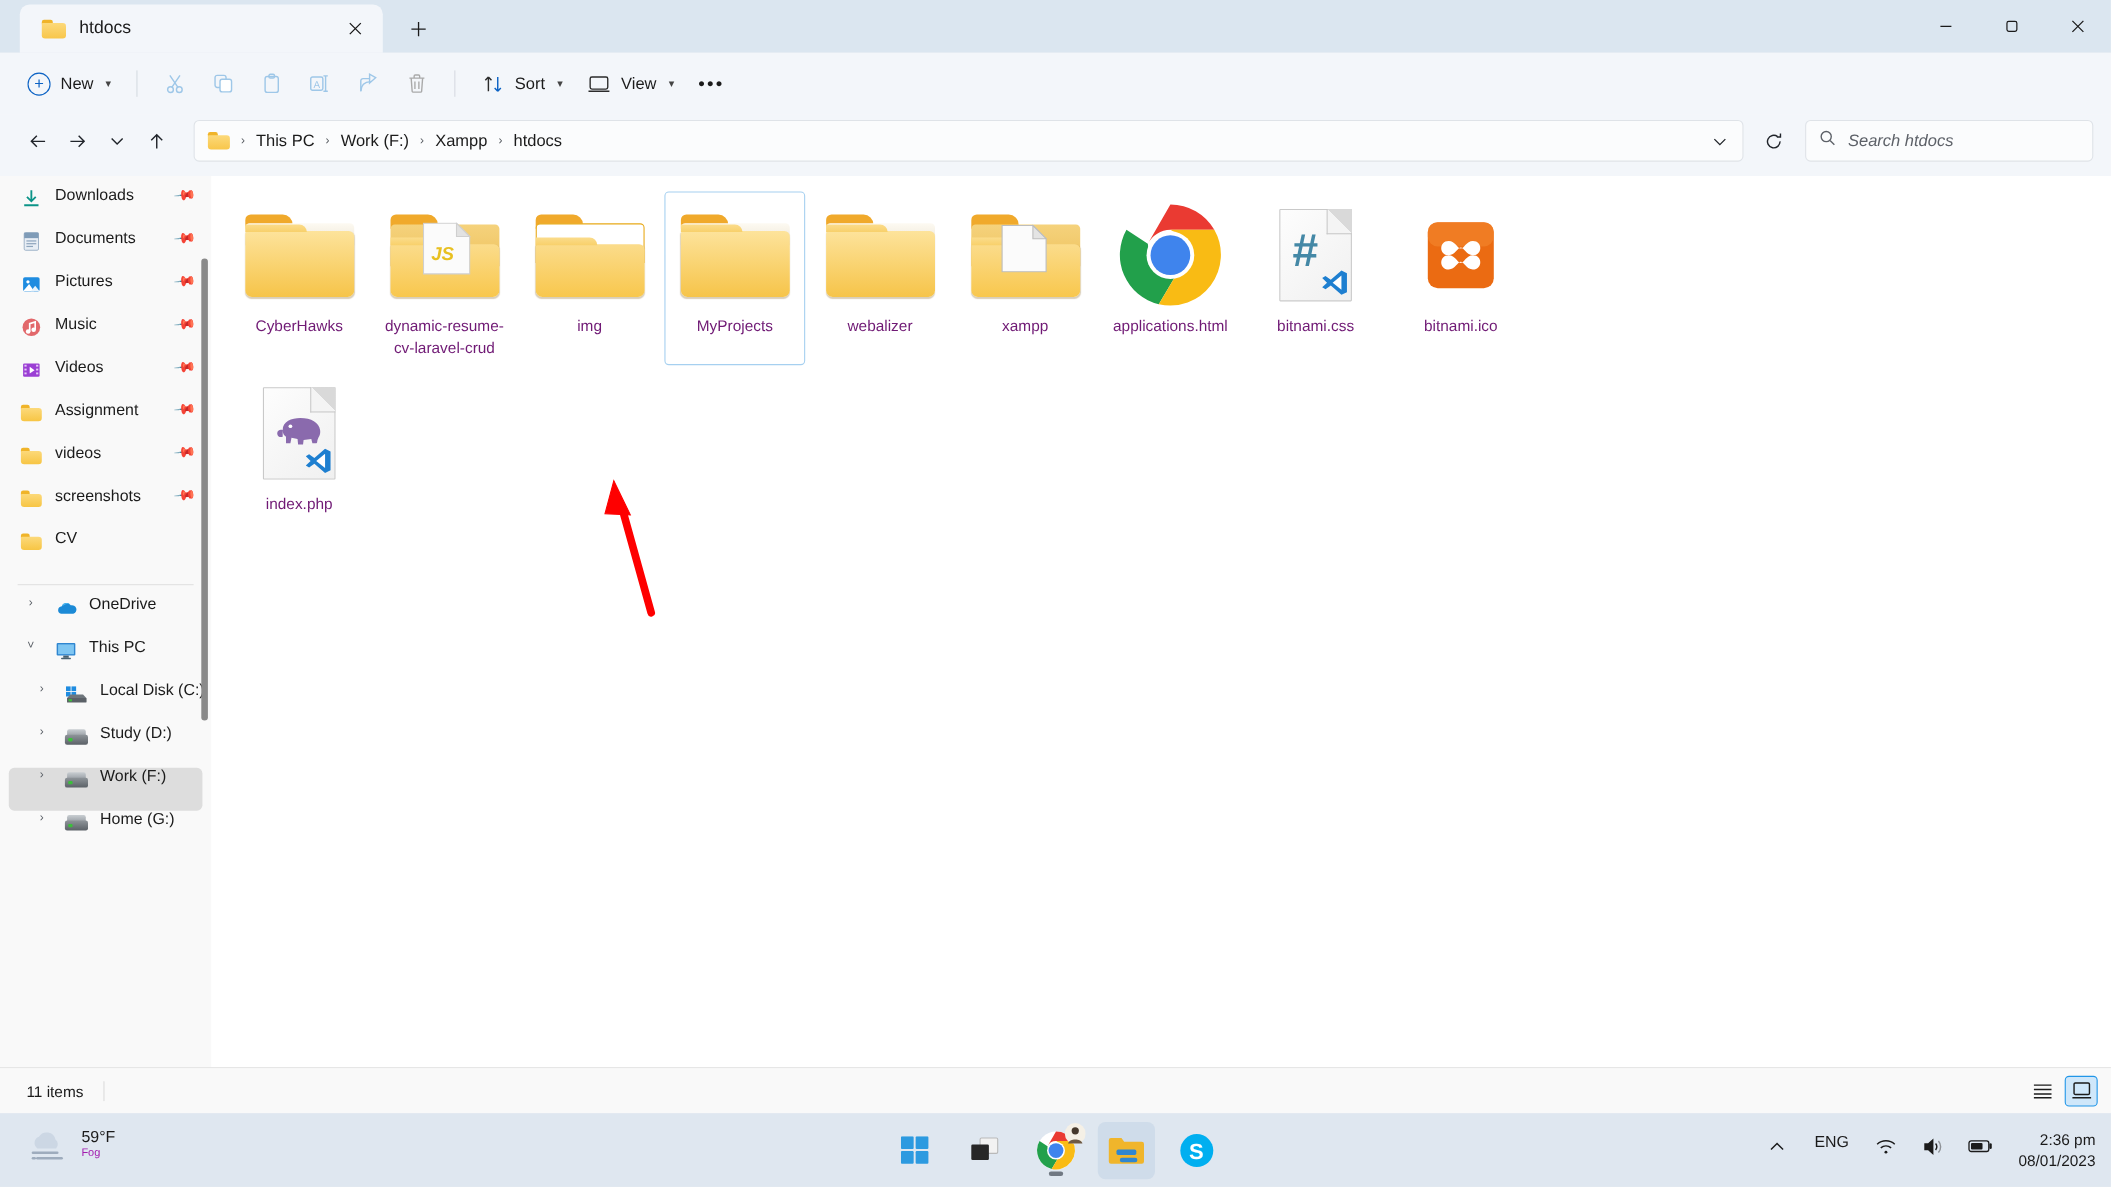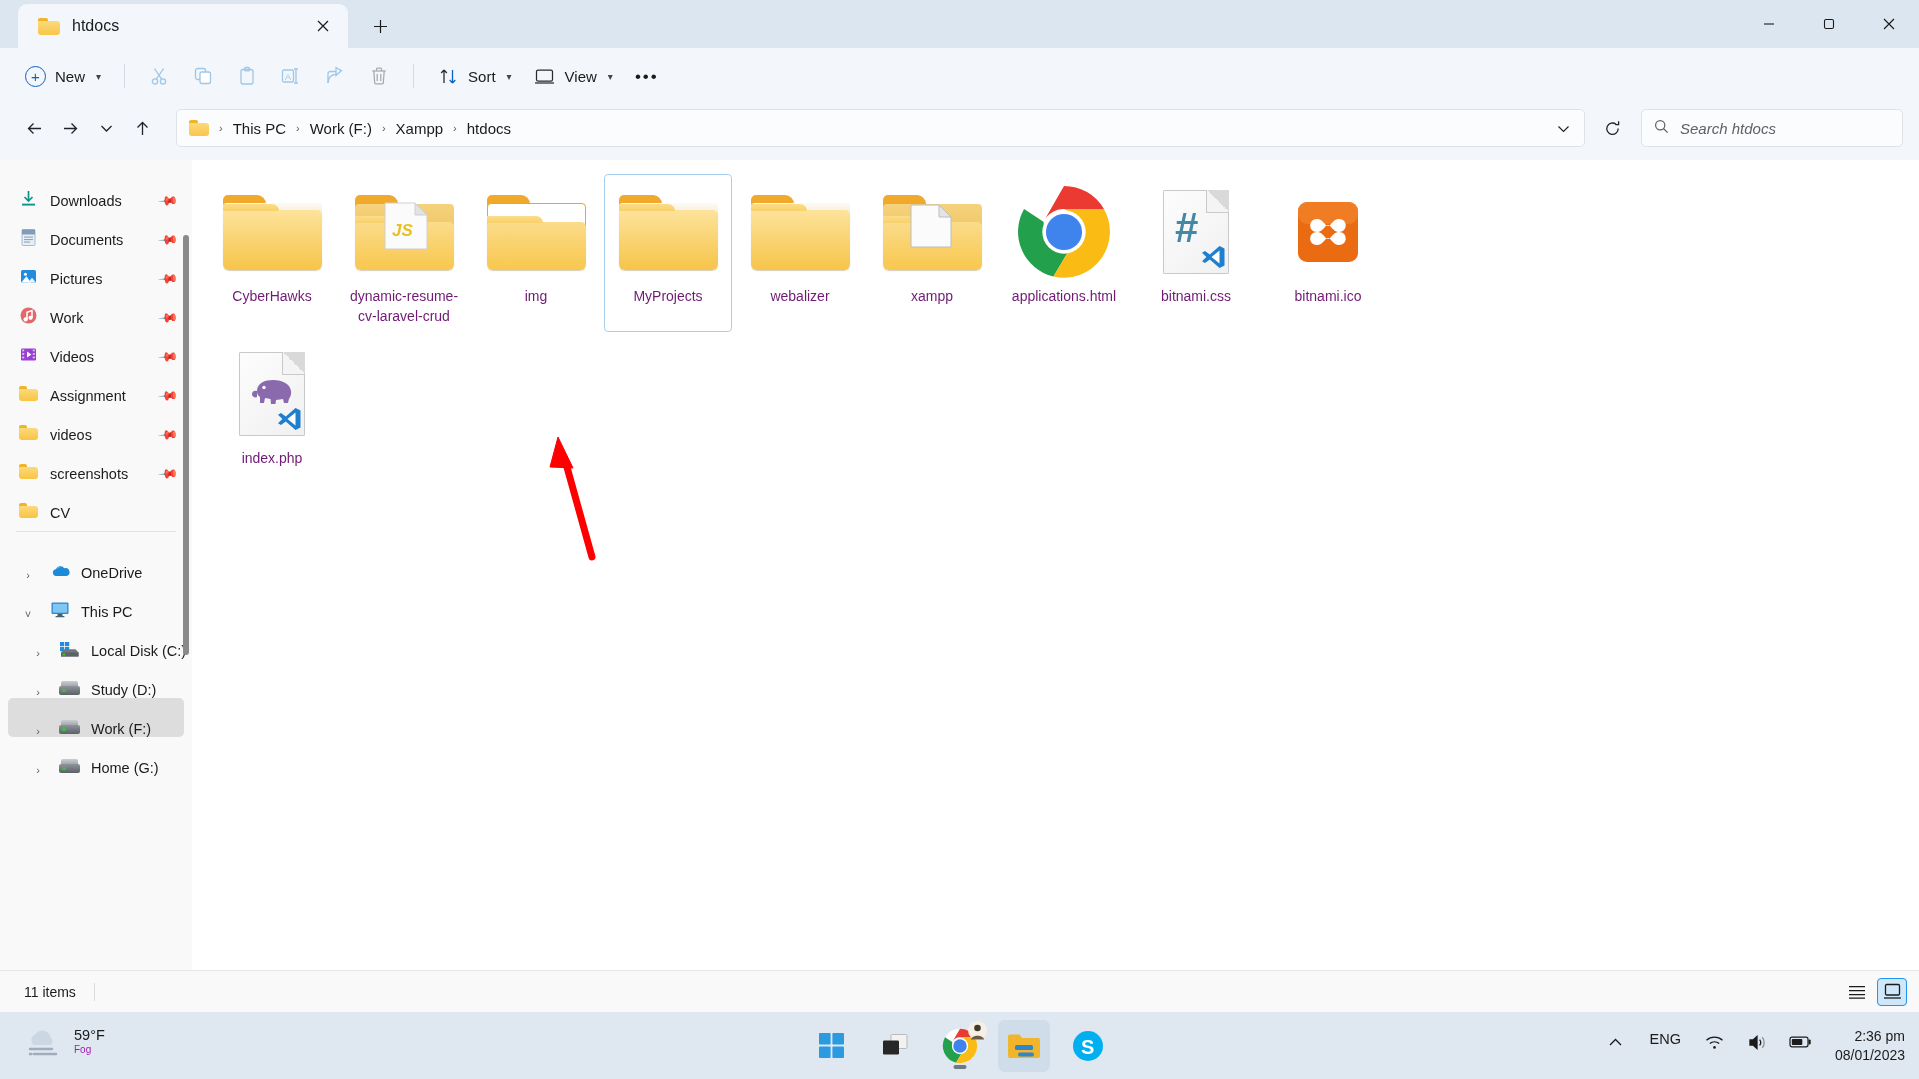"Downloads" .nav-item { align-items: flex-end -> flex-start }
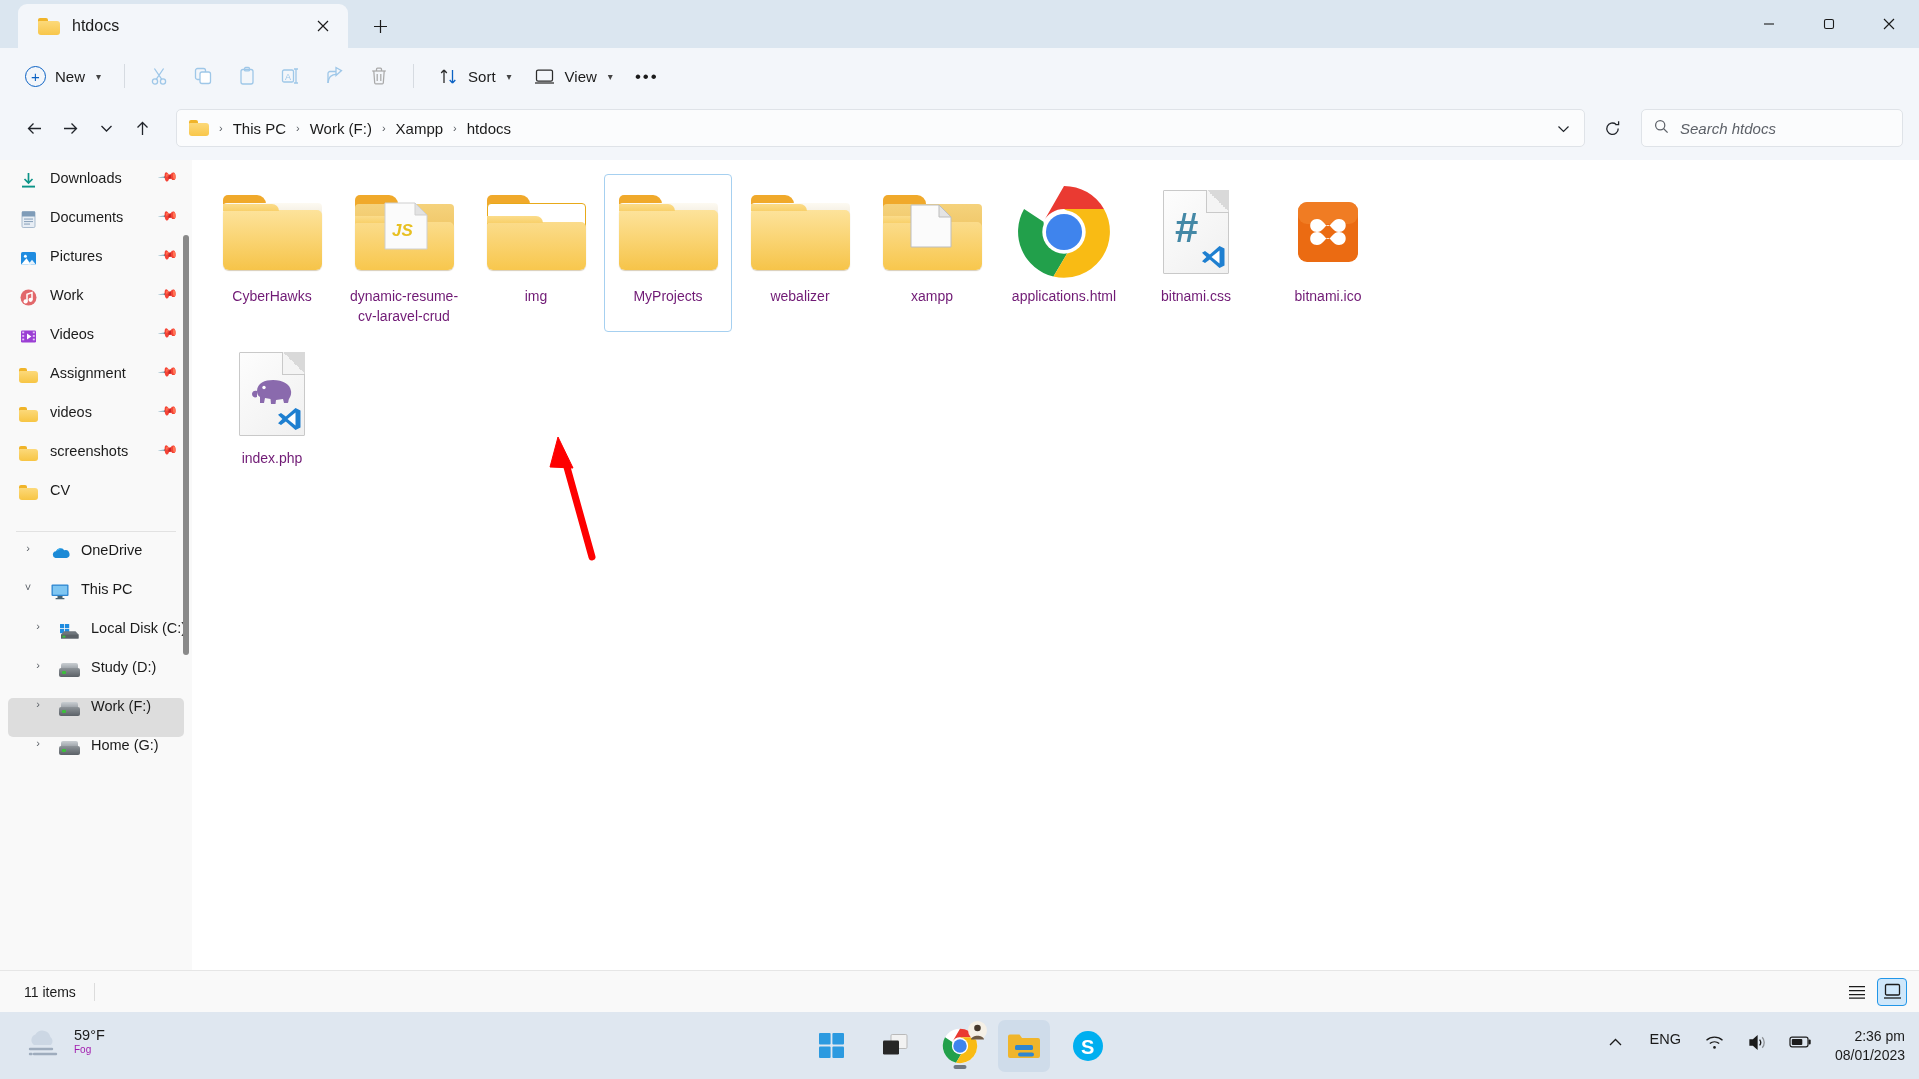"Work" span.nav-label { text: Work -> Music }
